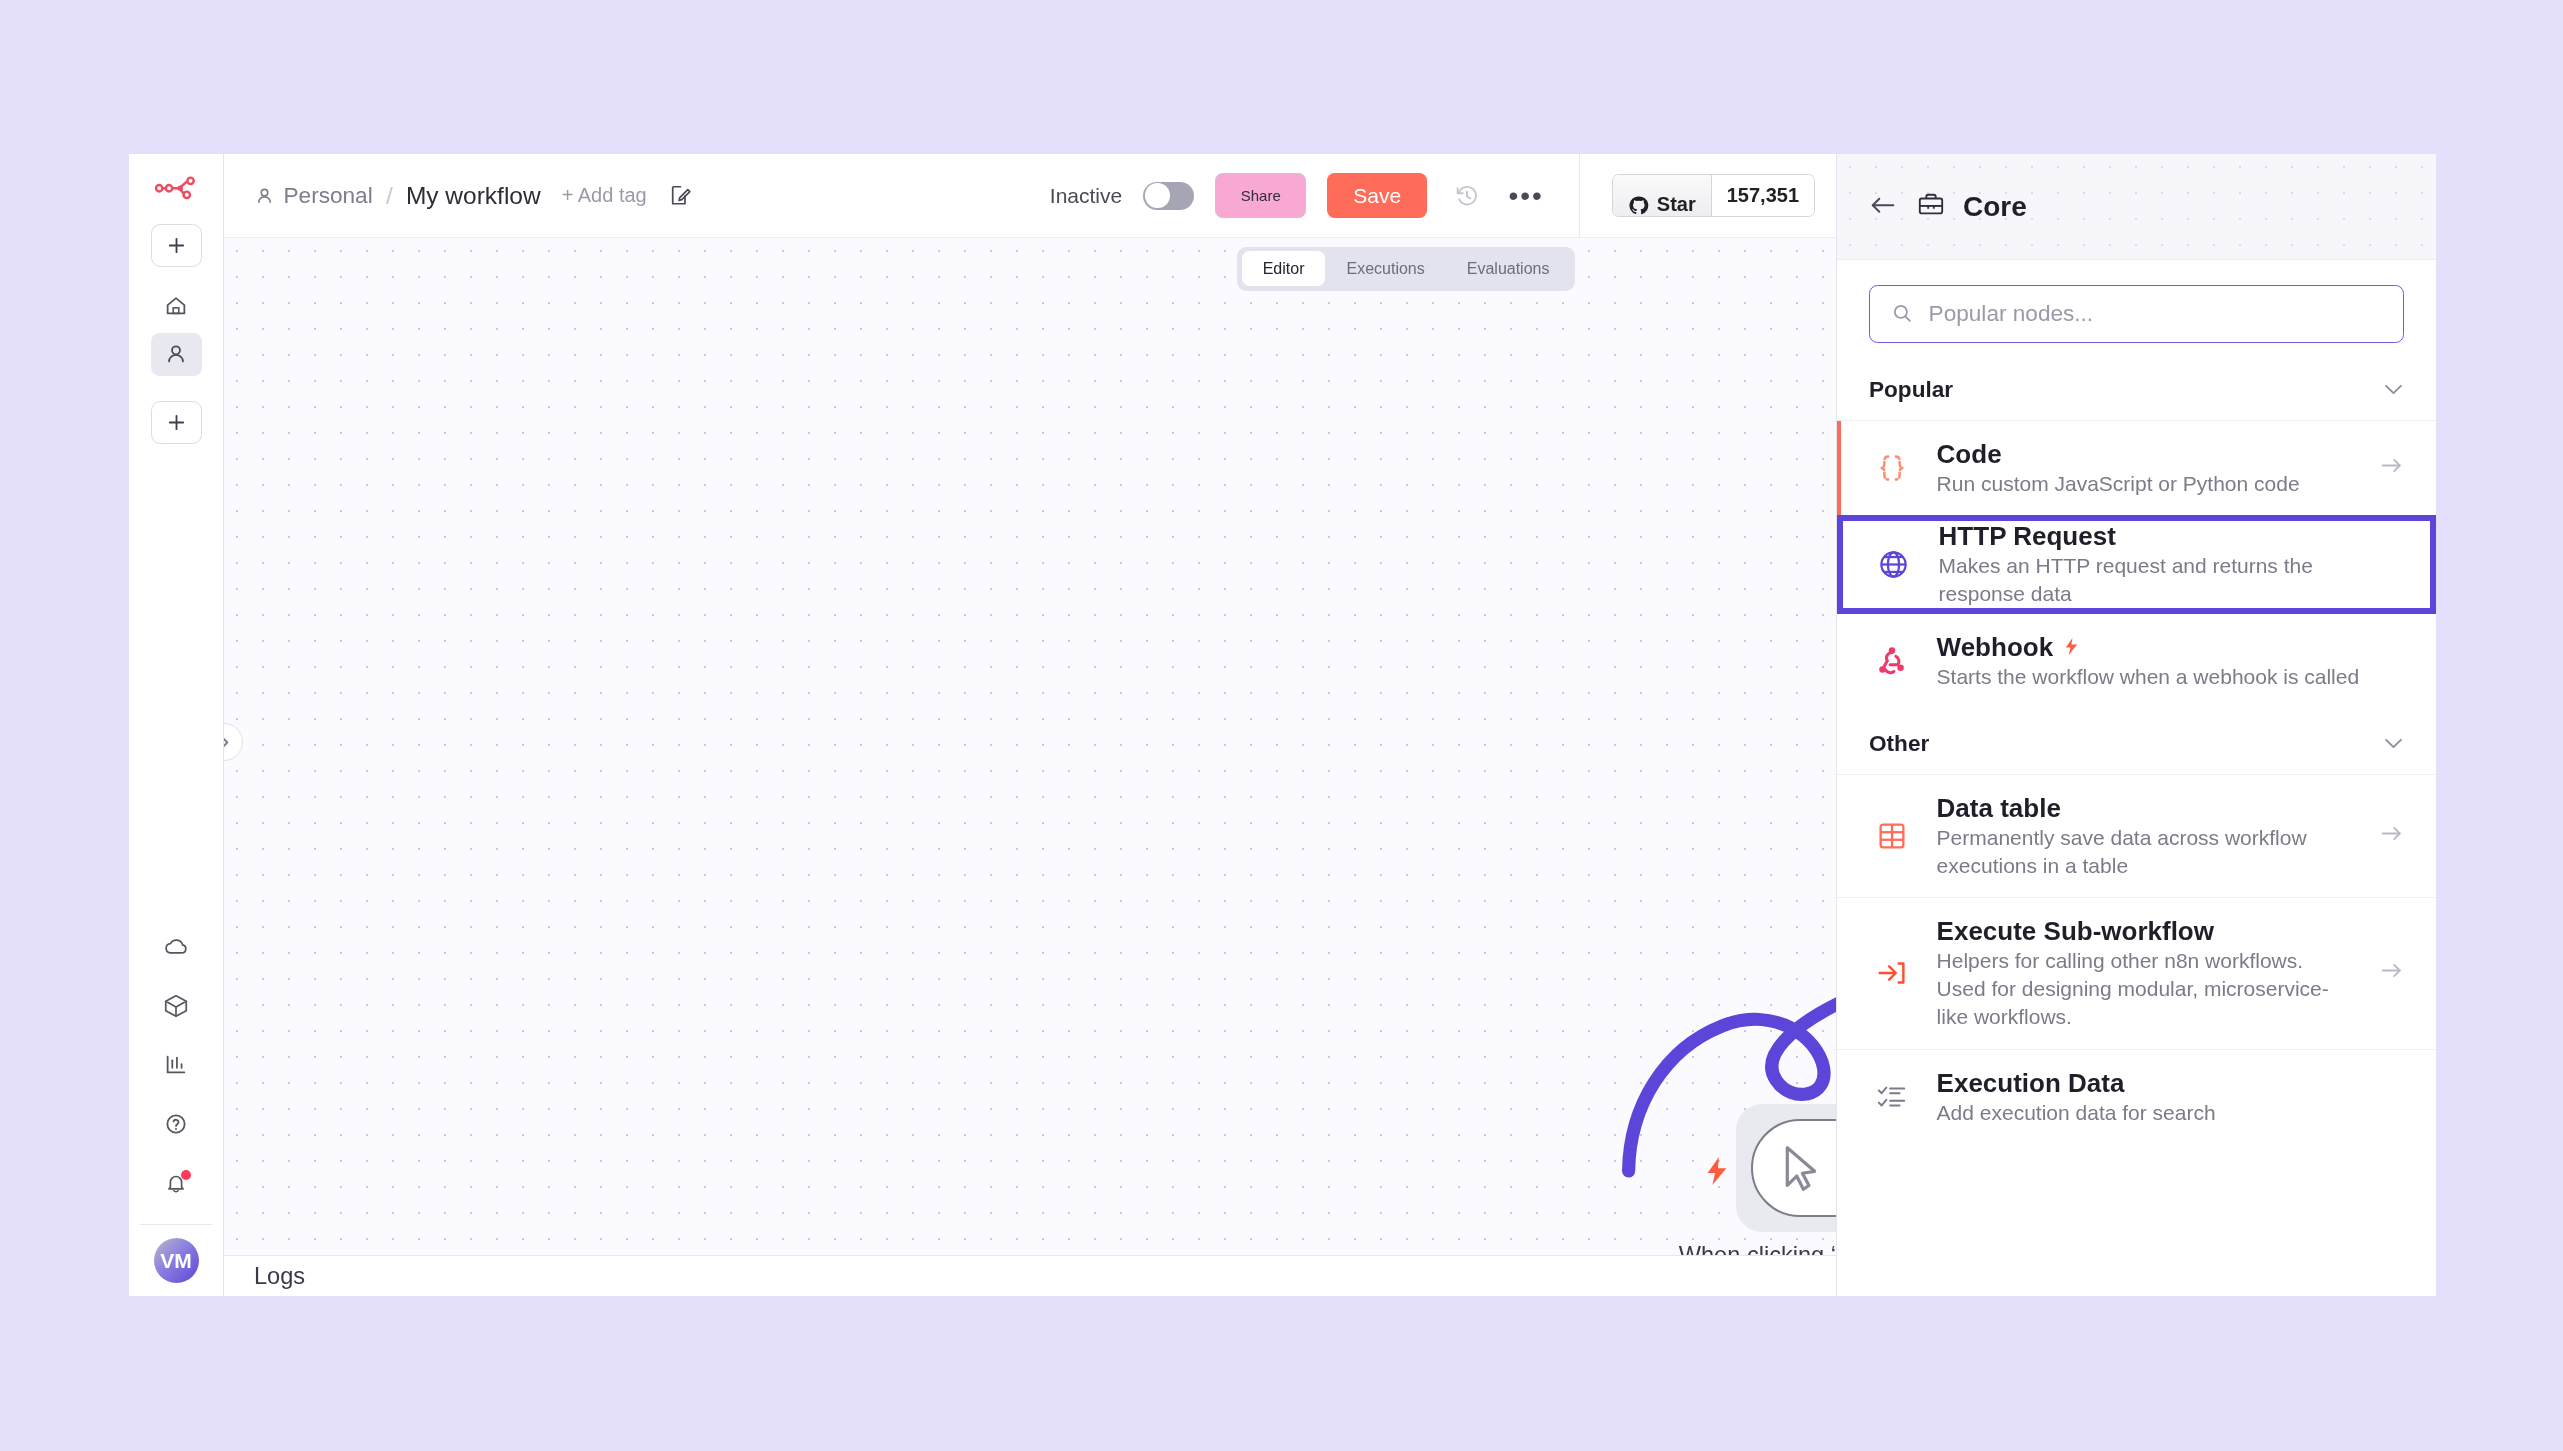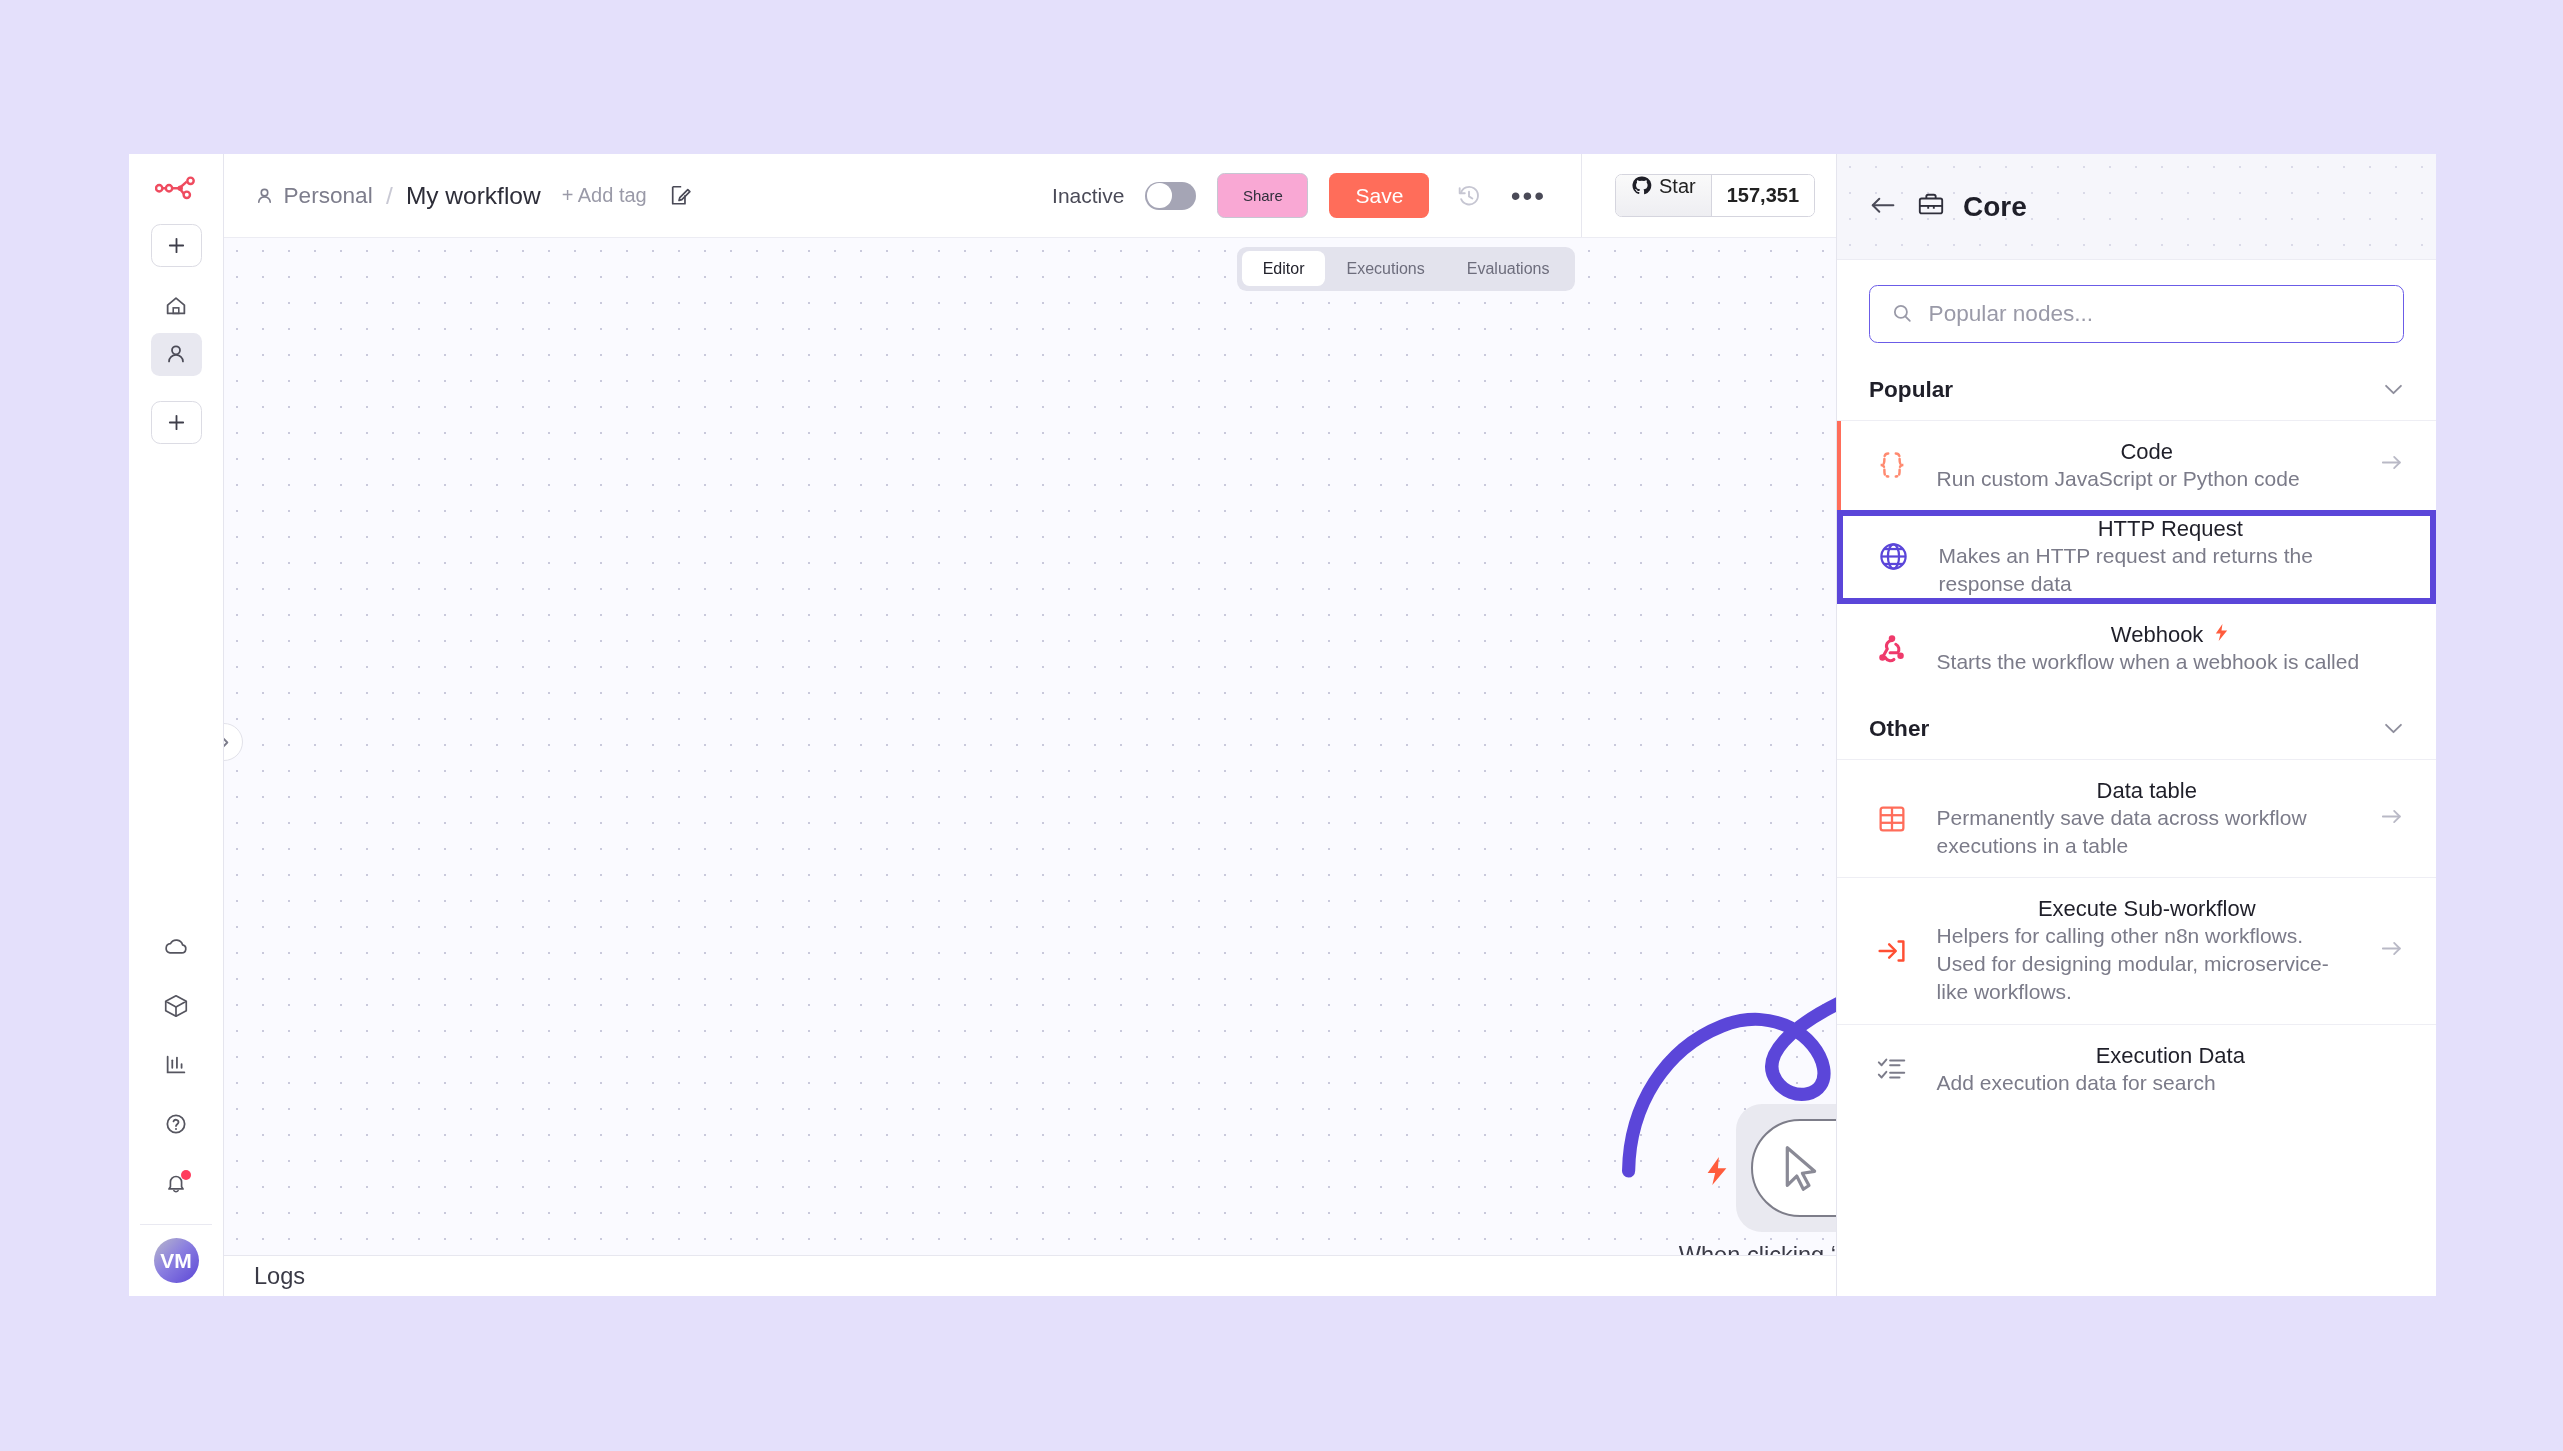"Star" .gh-star { align-items: flex-start -> flex-end; font-weight: normal -> bold }
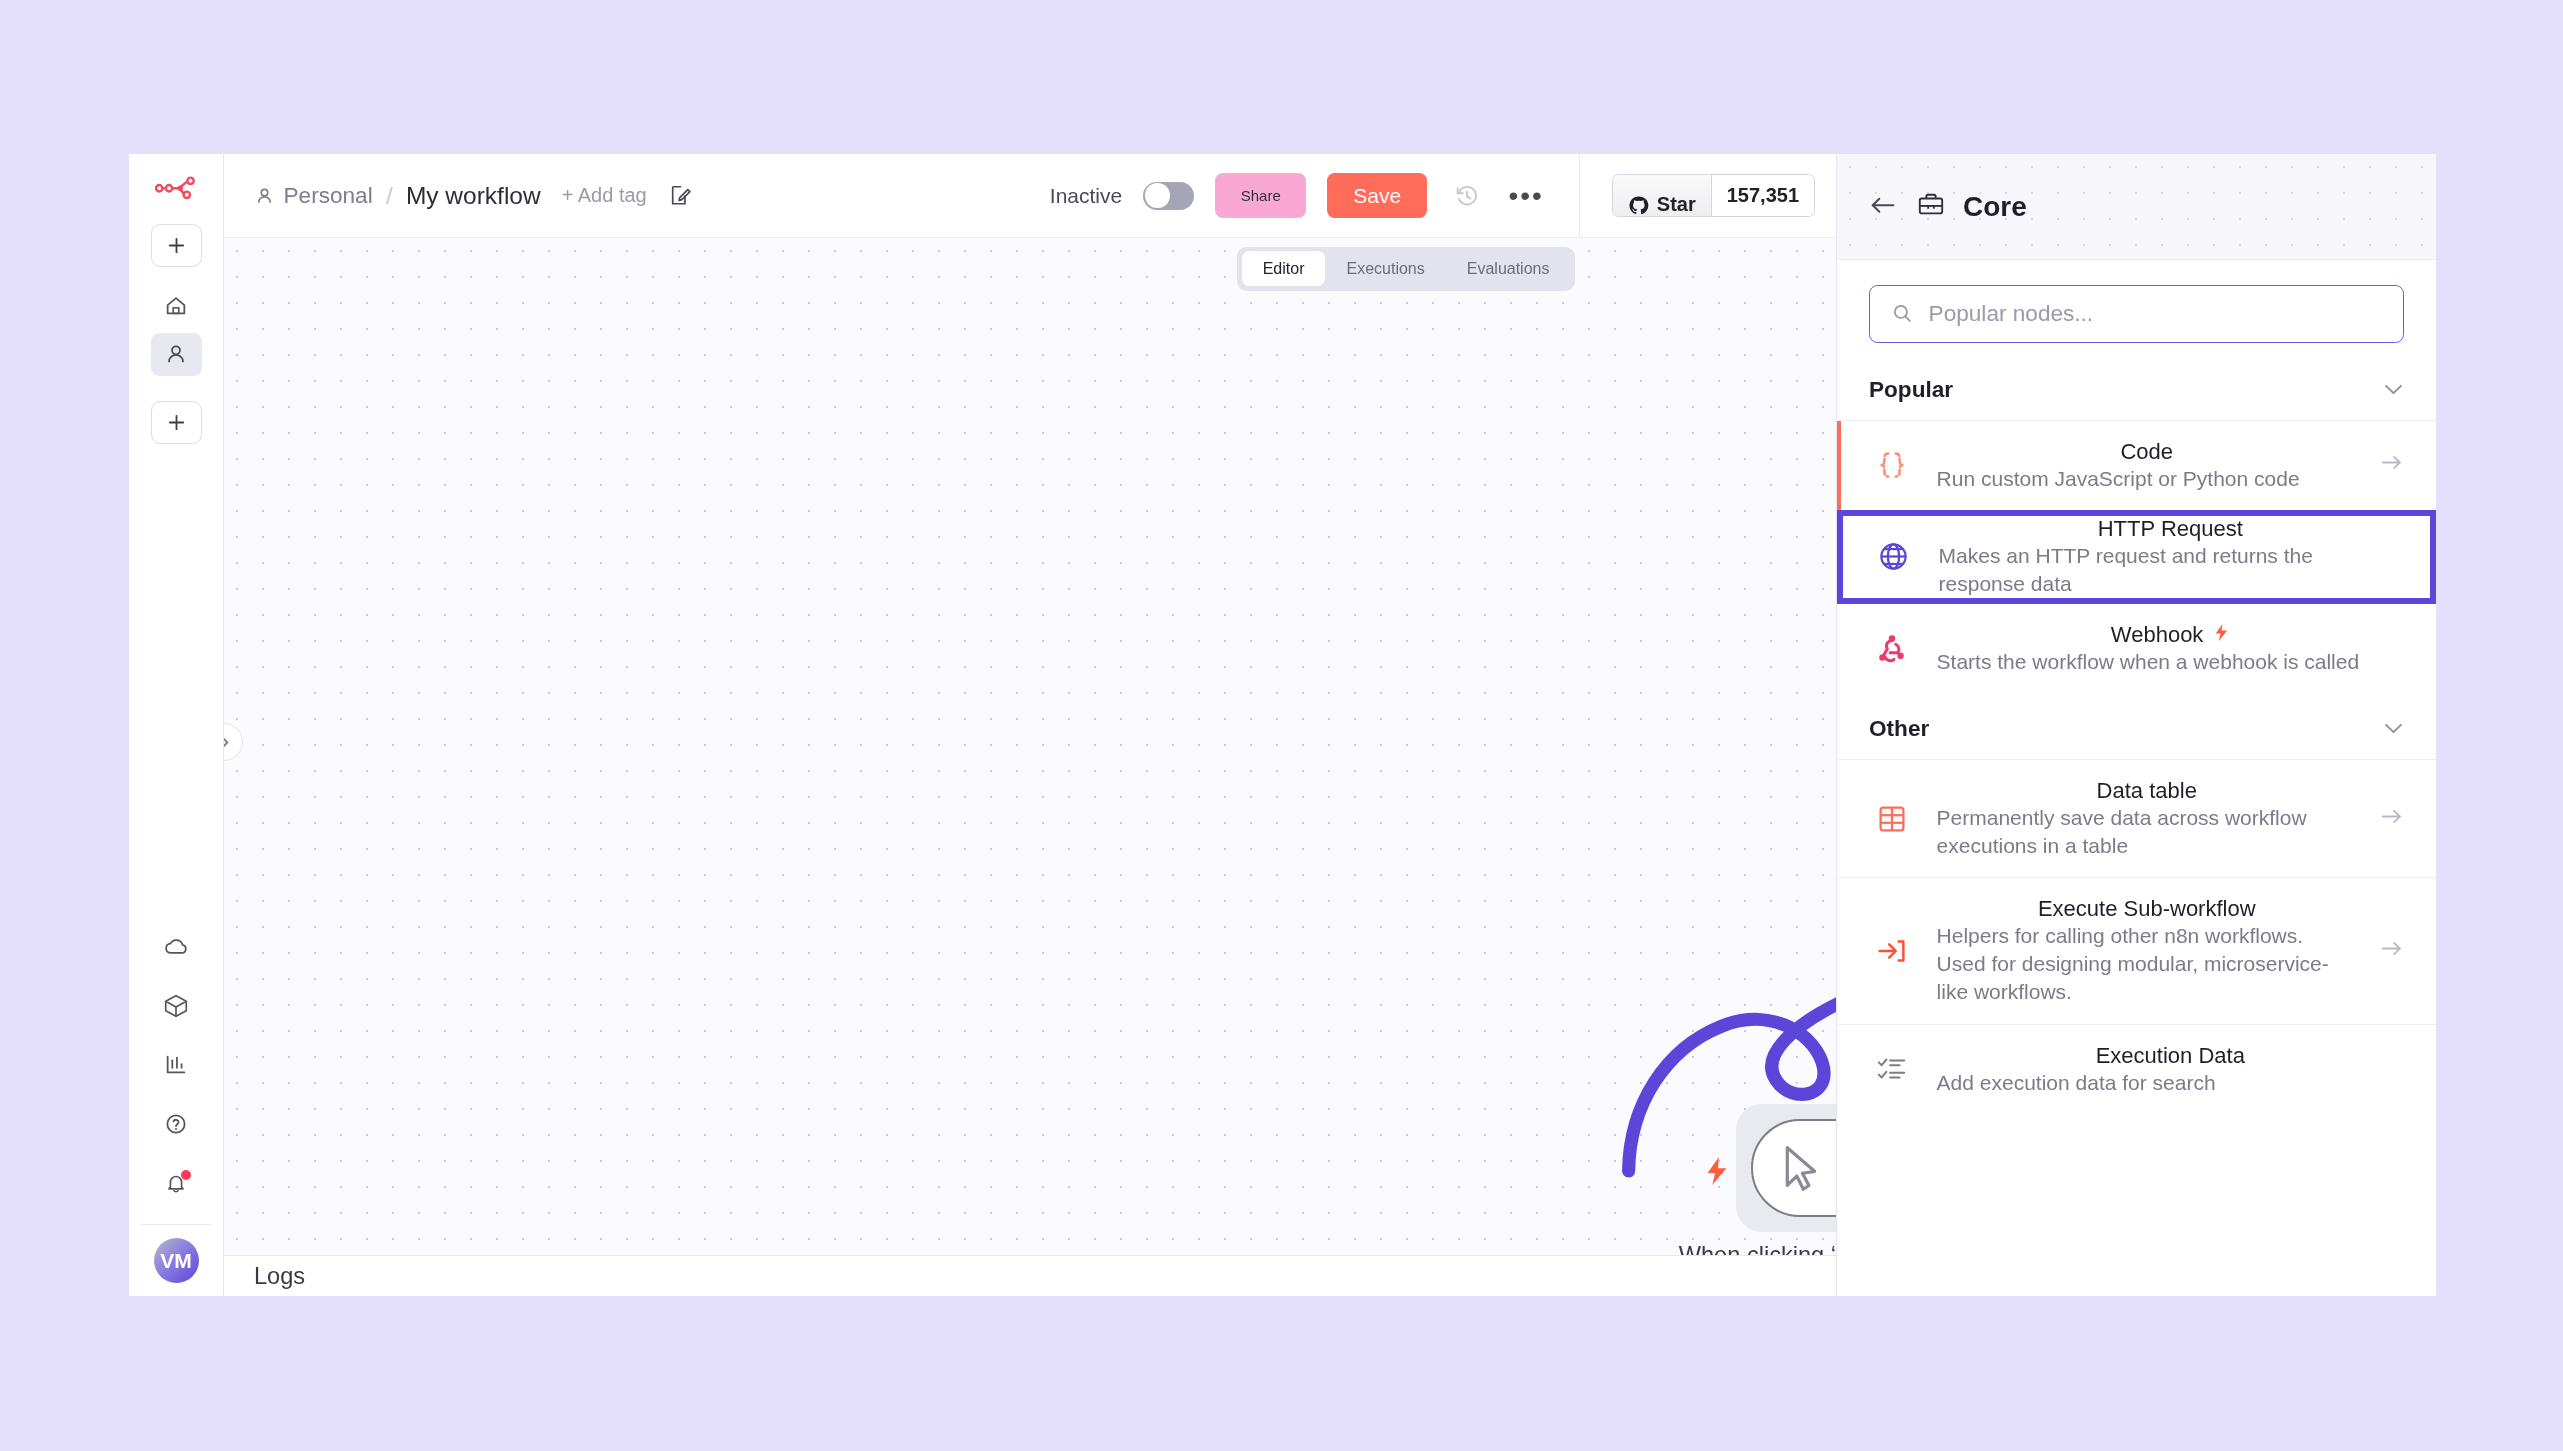"Code" .nr-title { font-size: 22px -> 26px; font-weight: normal -> bold; justify-content: center -> none }
